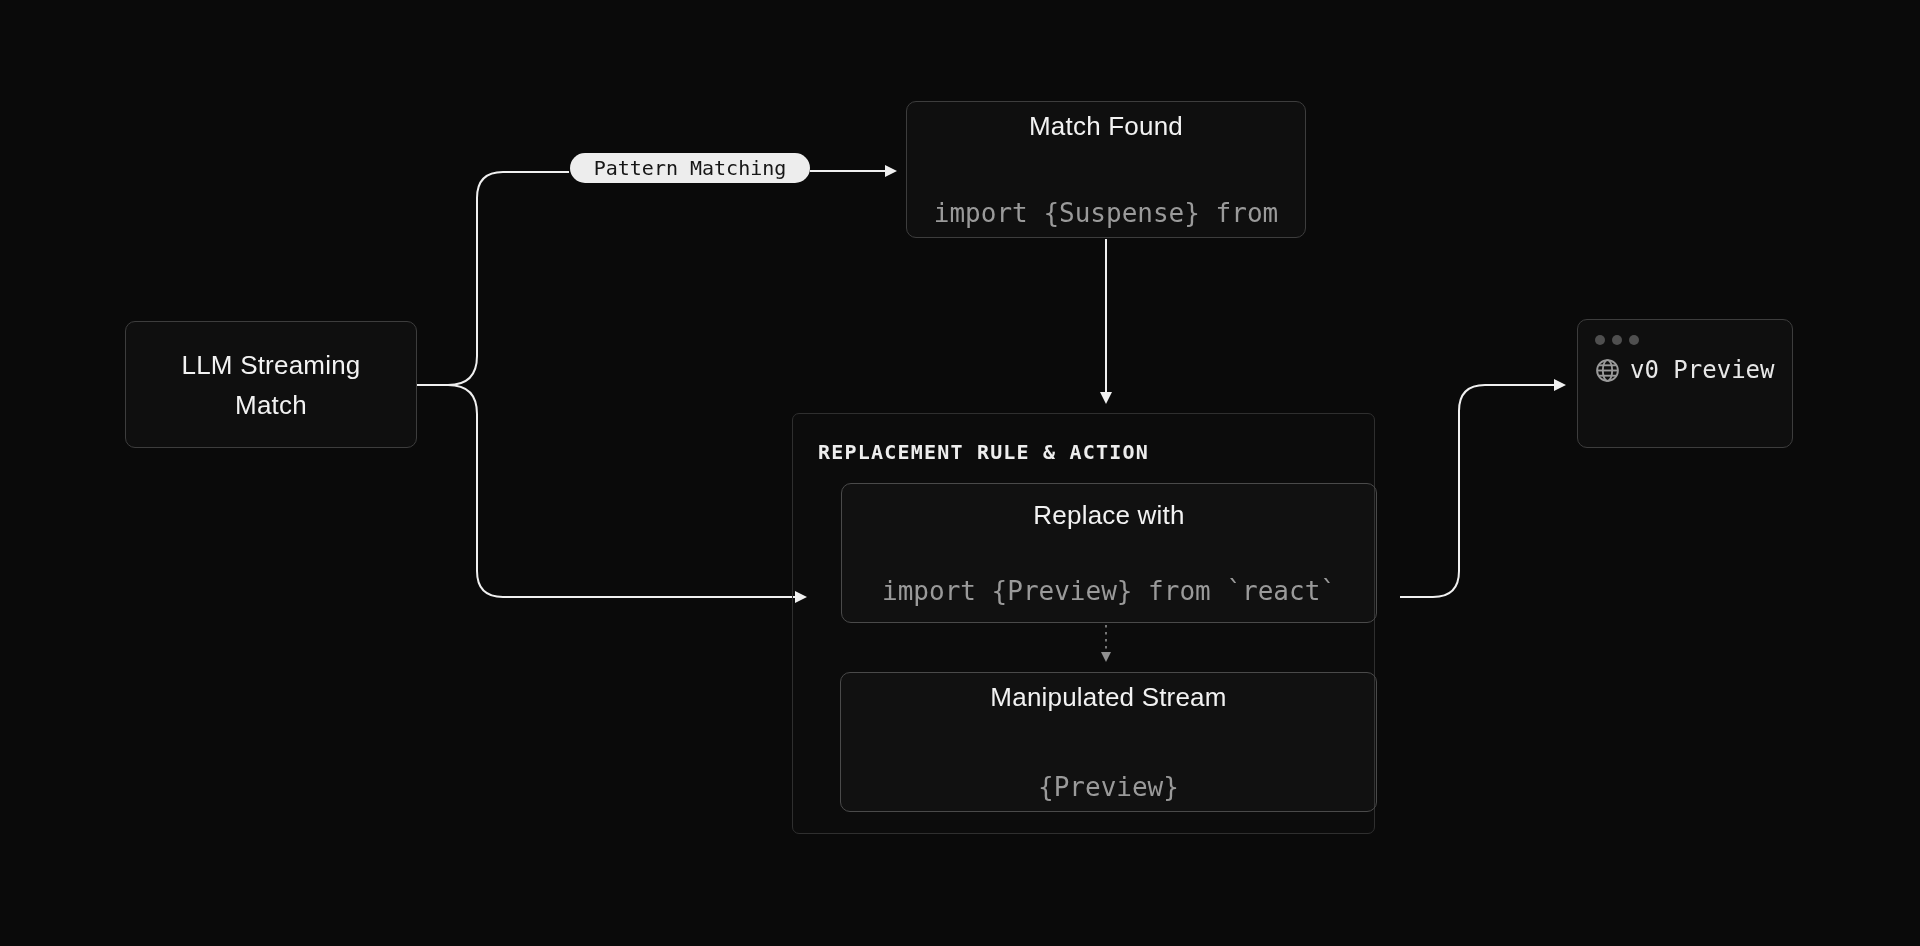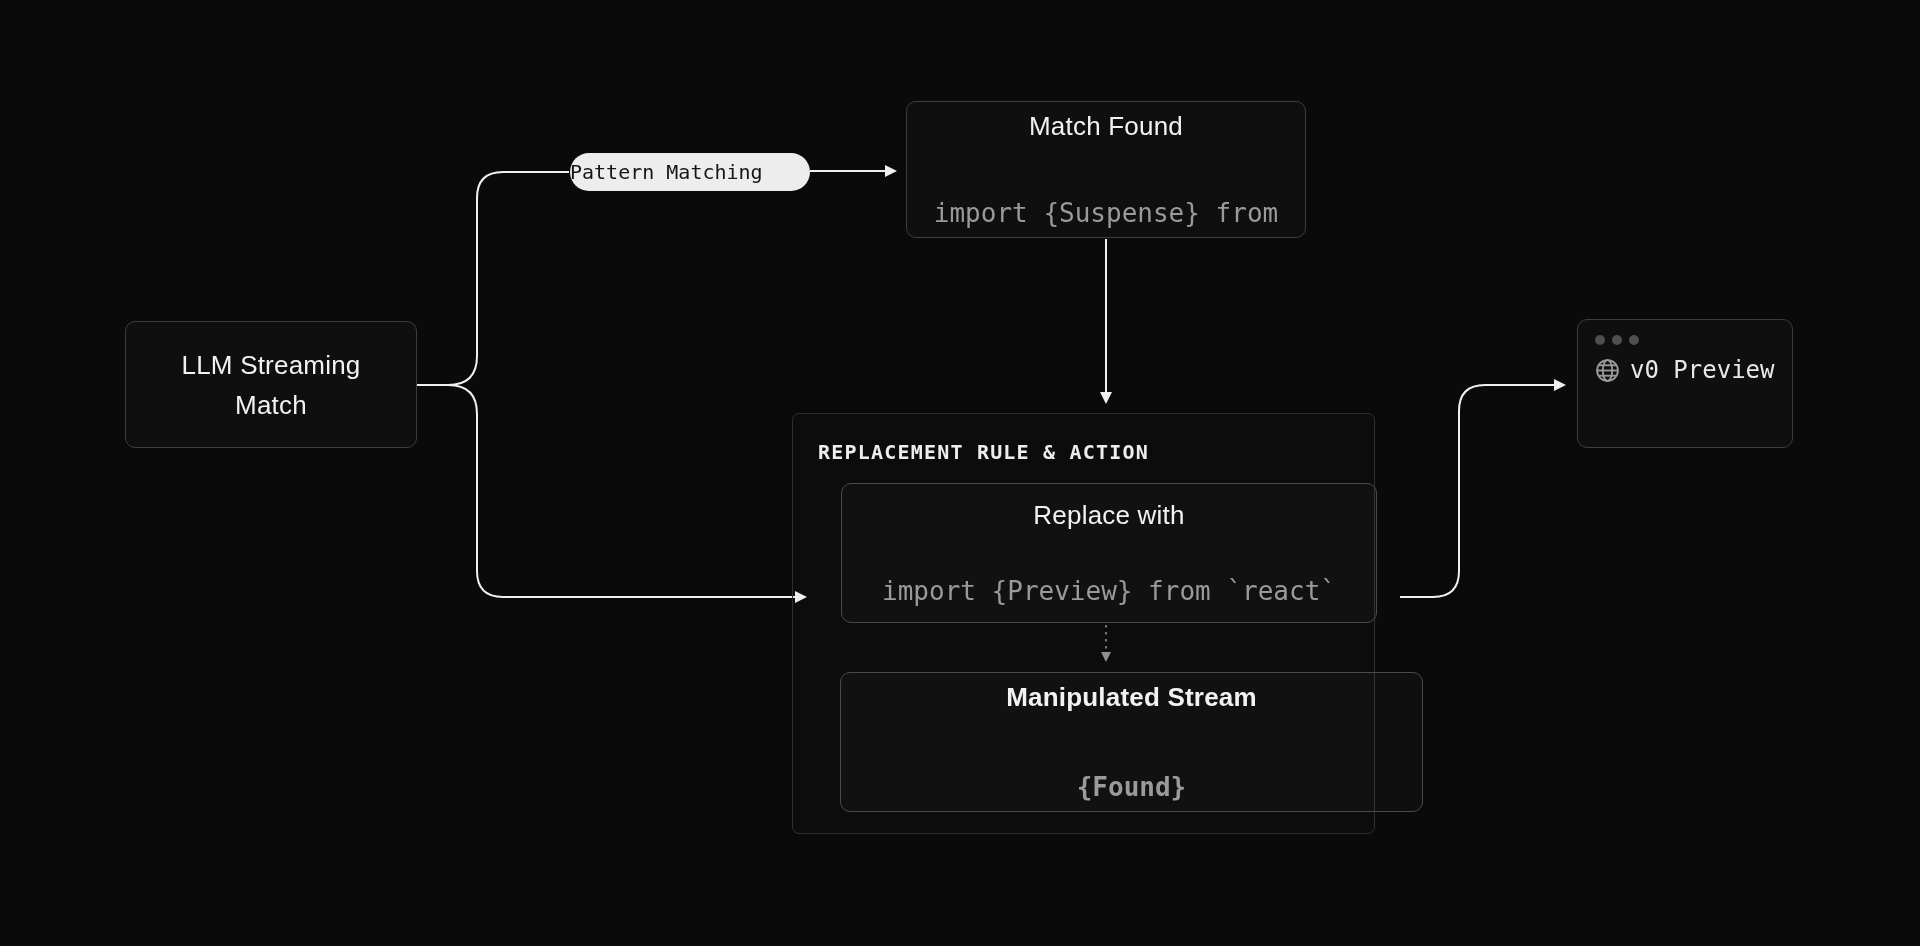"Pattern Matching" .pattern-badge { height: 38px -> 30px; justify-content: flex-start -> center }
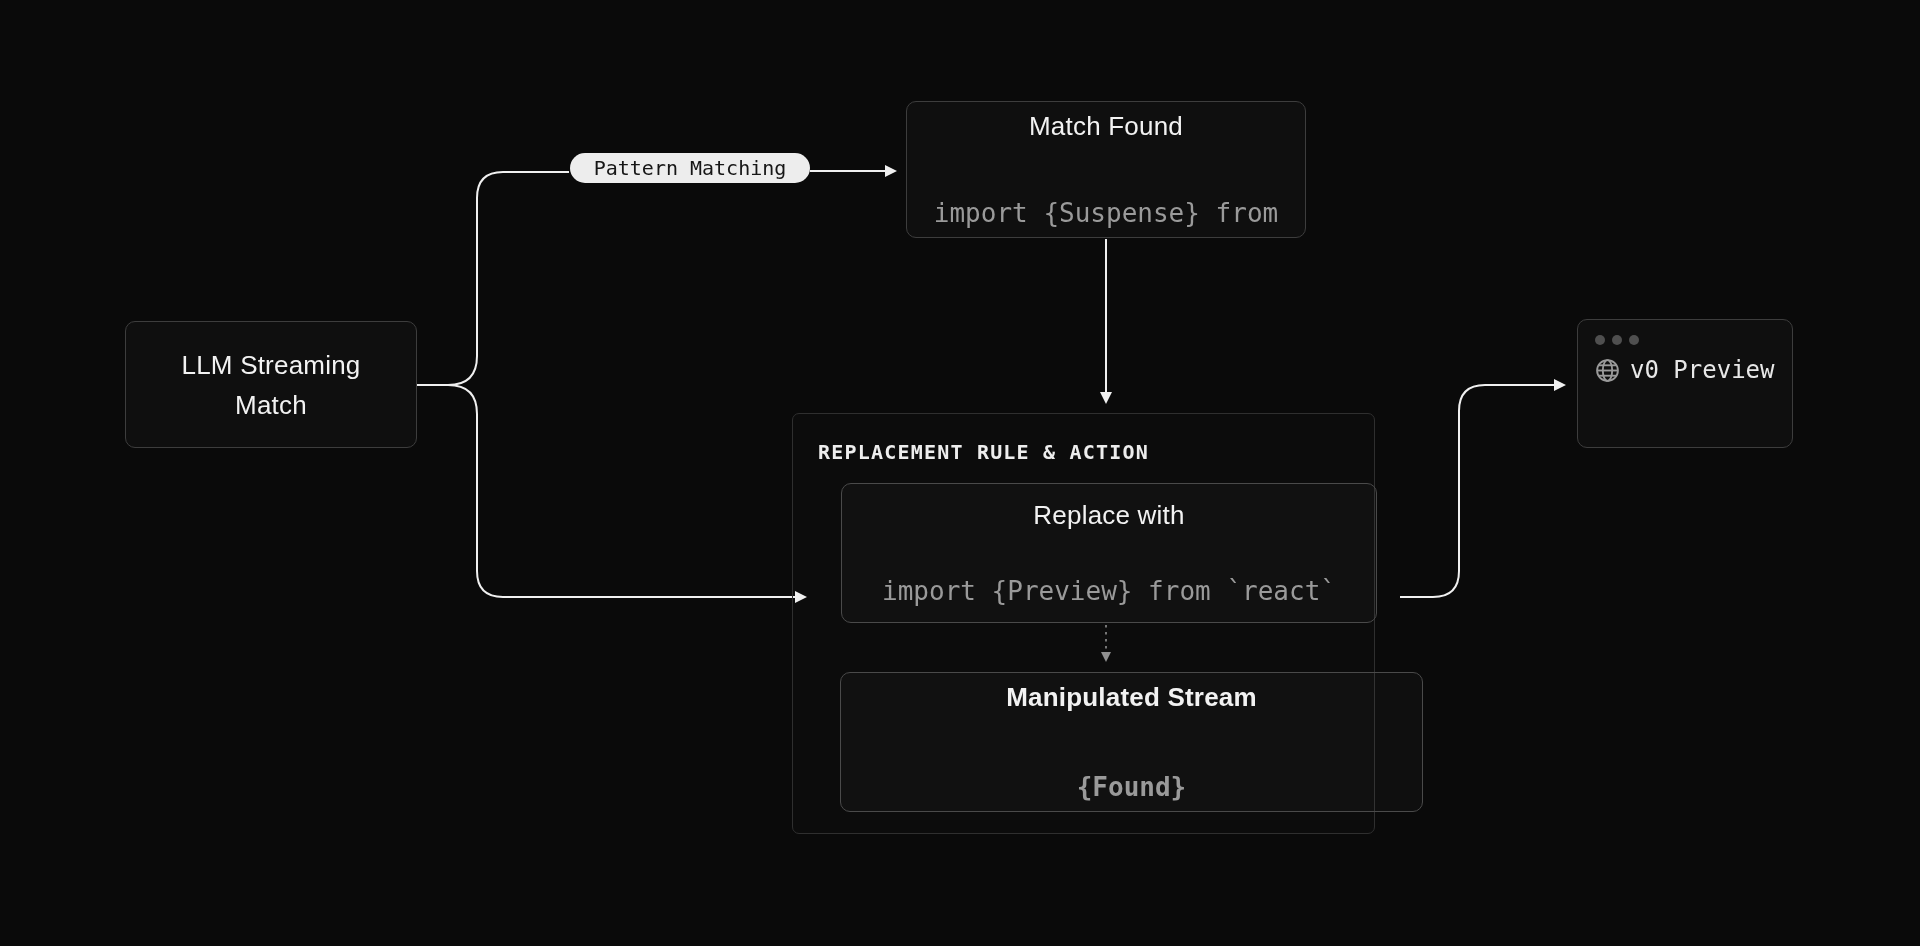"Manipulated Stream" .manipulated-node { font-weight: bold -> none; width: 583px -> 537px }
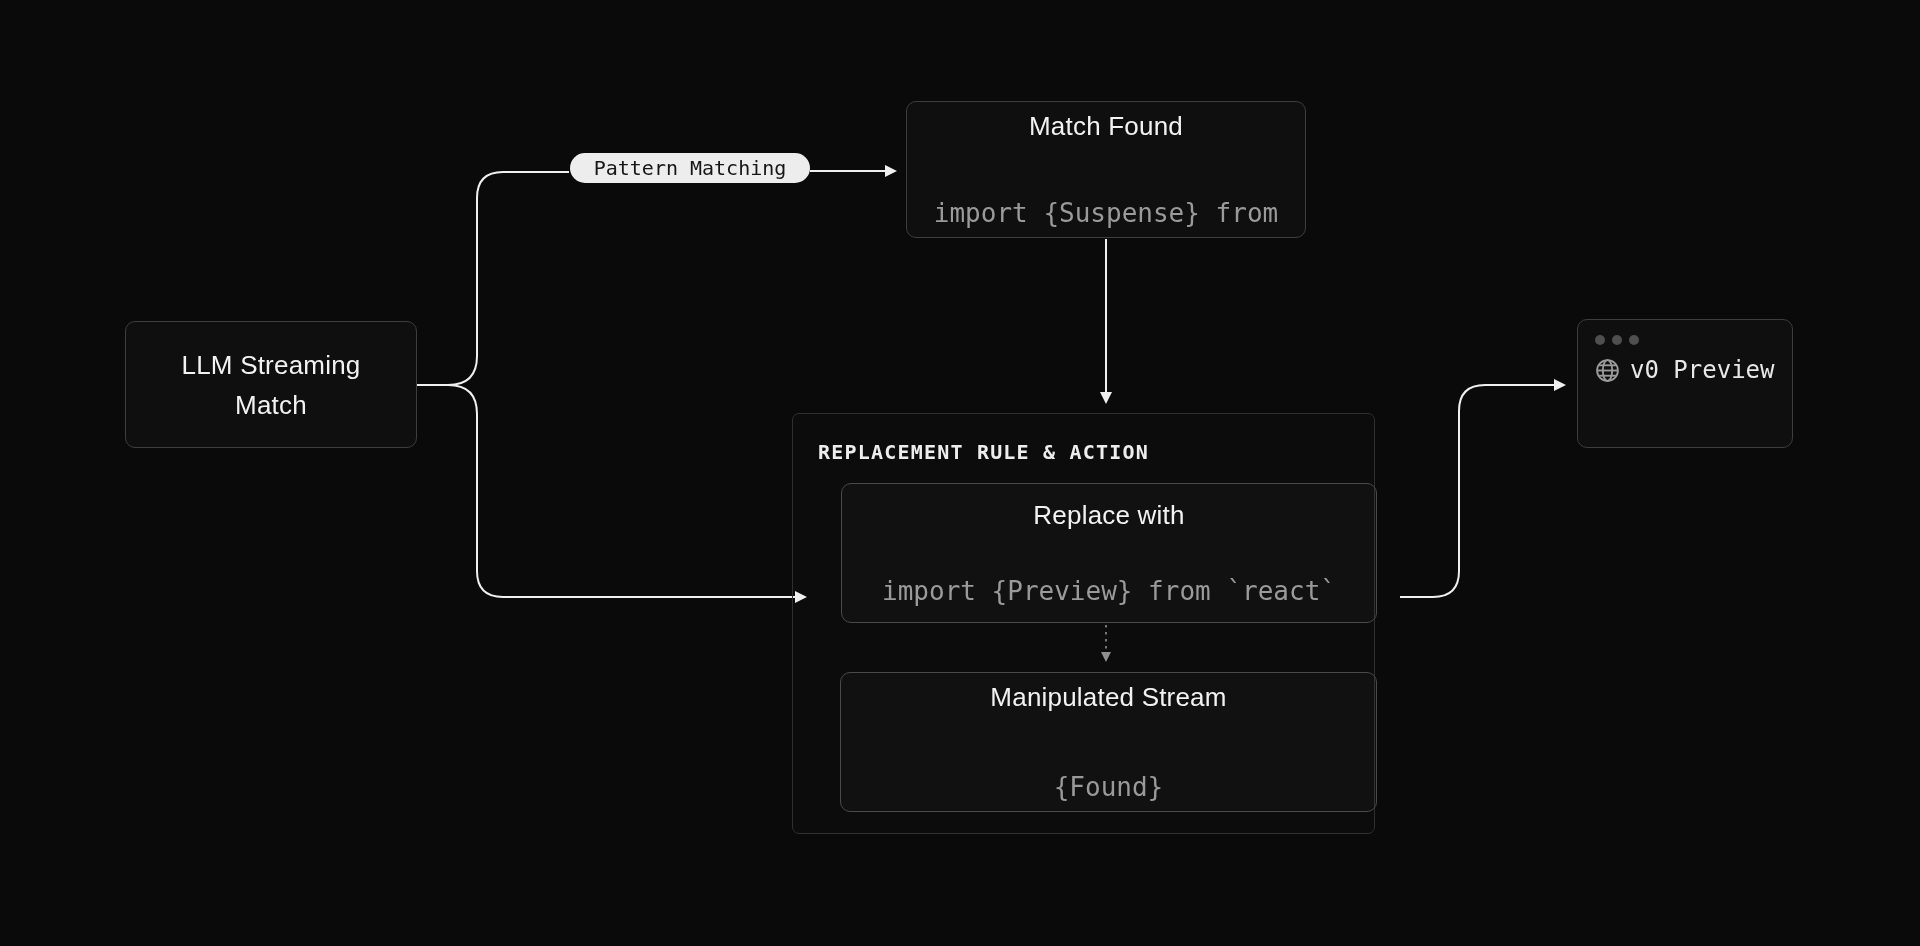"{Found}" div.node-code { text: Found -> Preview }
